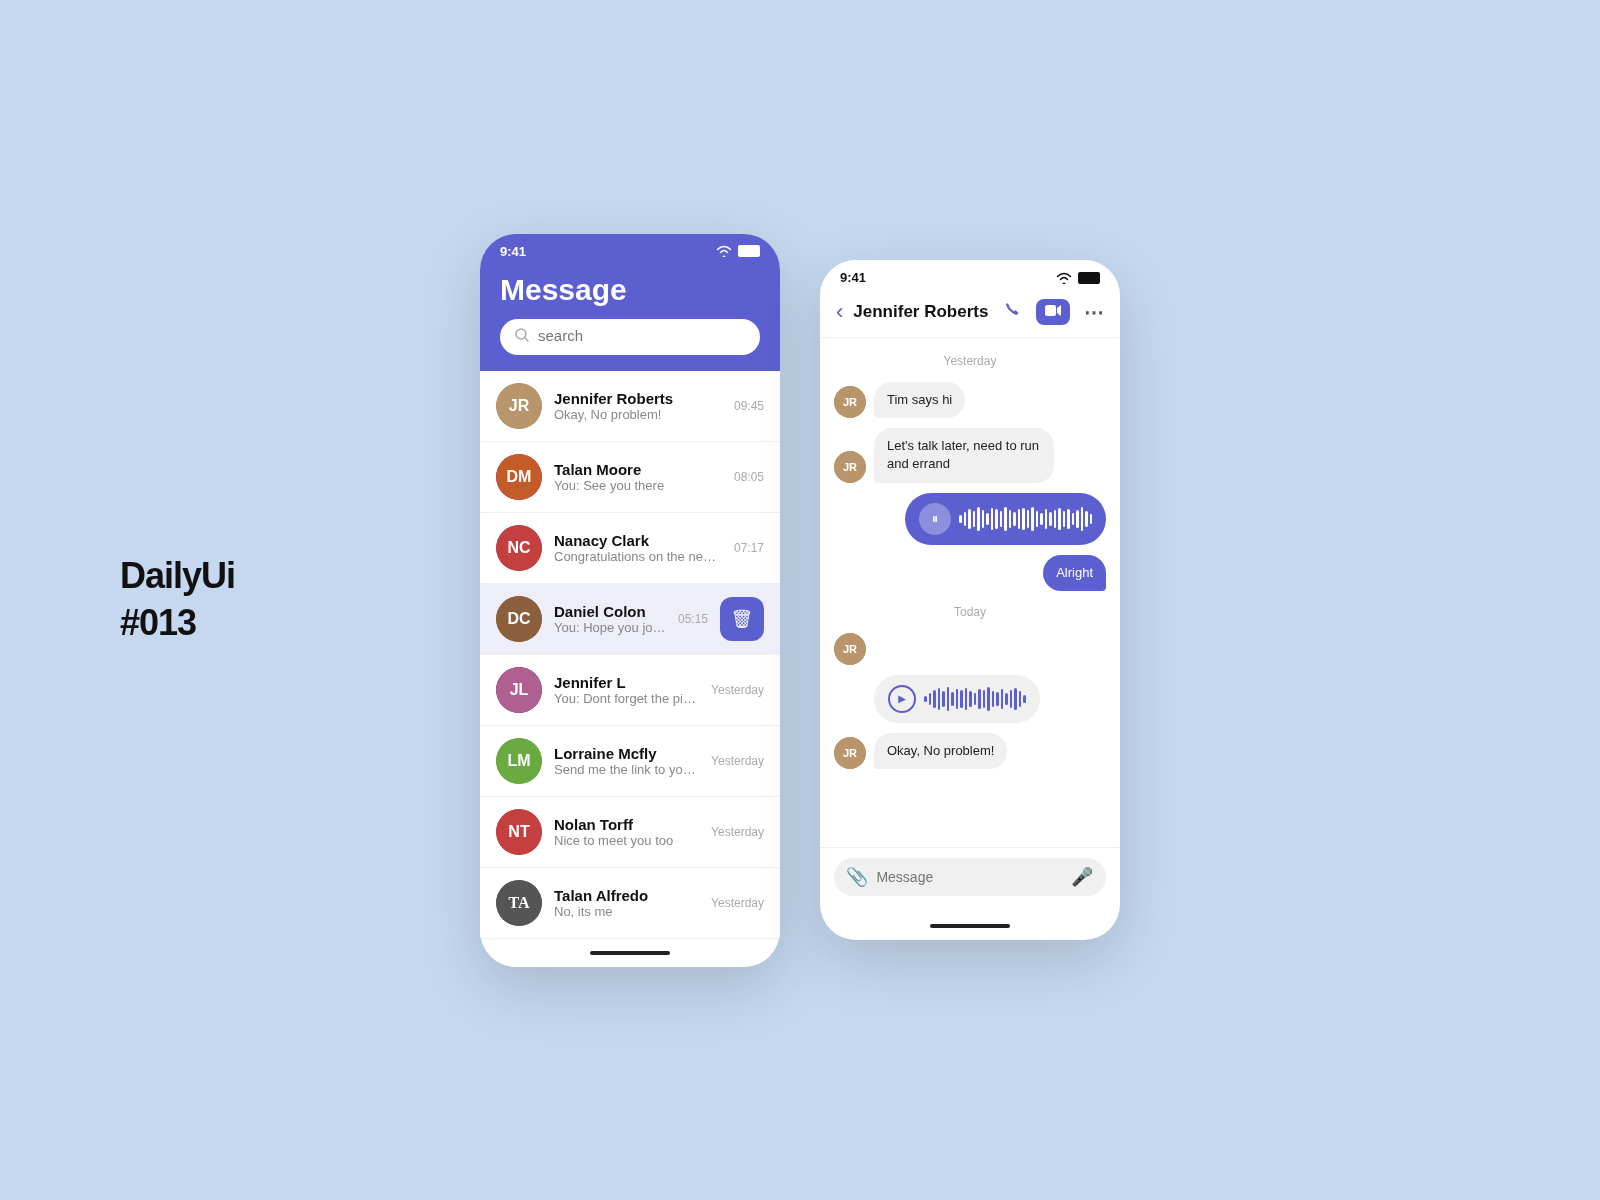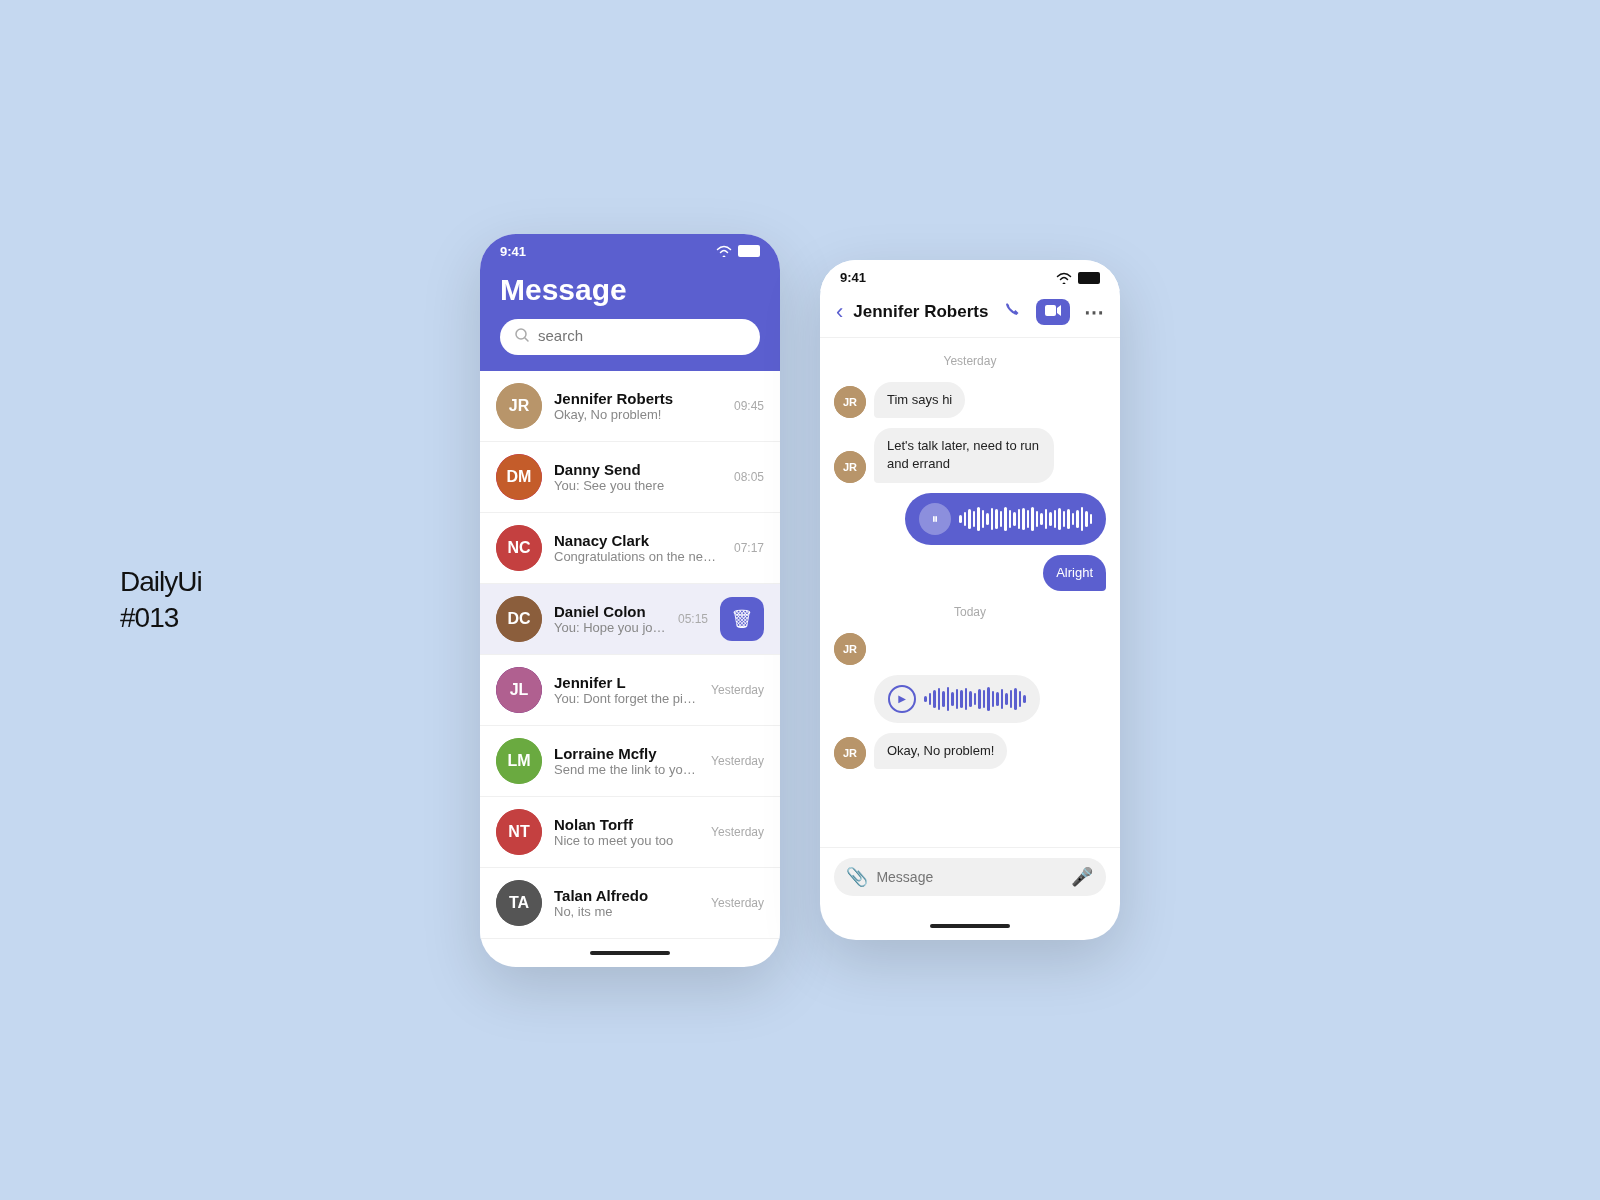"Danny Send" div.contact-name { text: Danny Send -> Talan Moore }
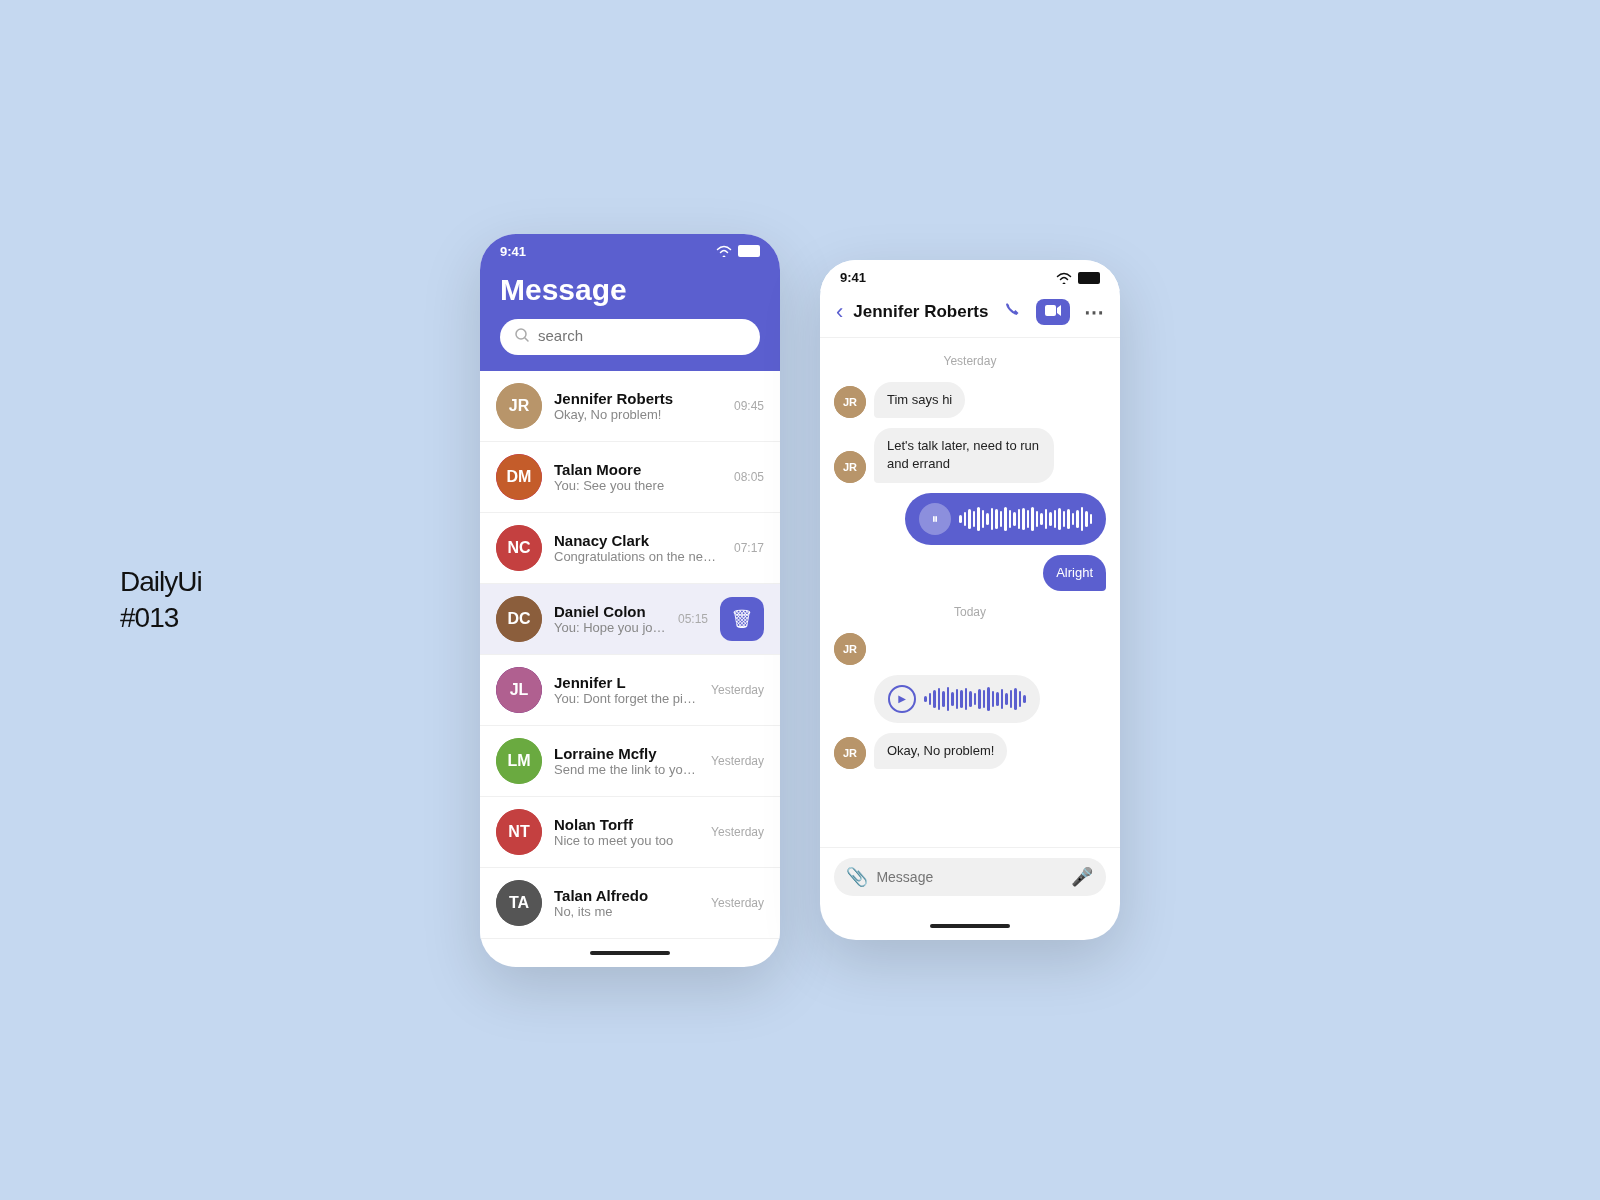"DailyUi" .brand { font-size: 28px -> 36px; font-weight: 400 -> 700 }
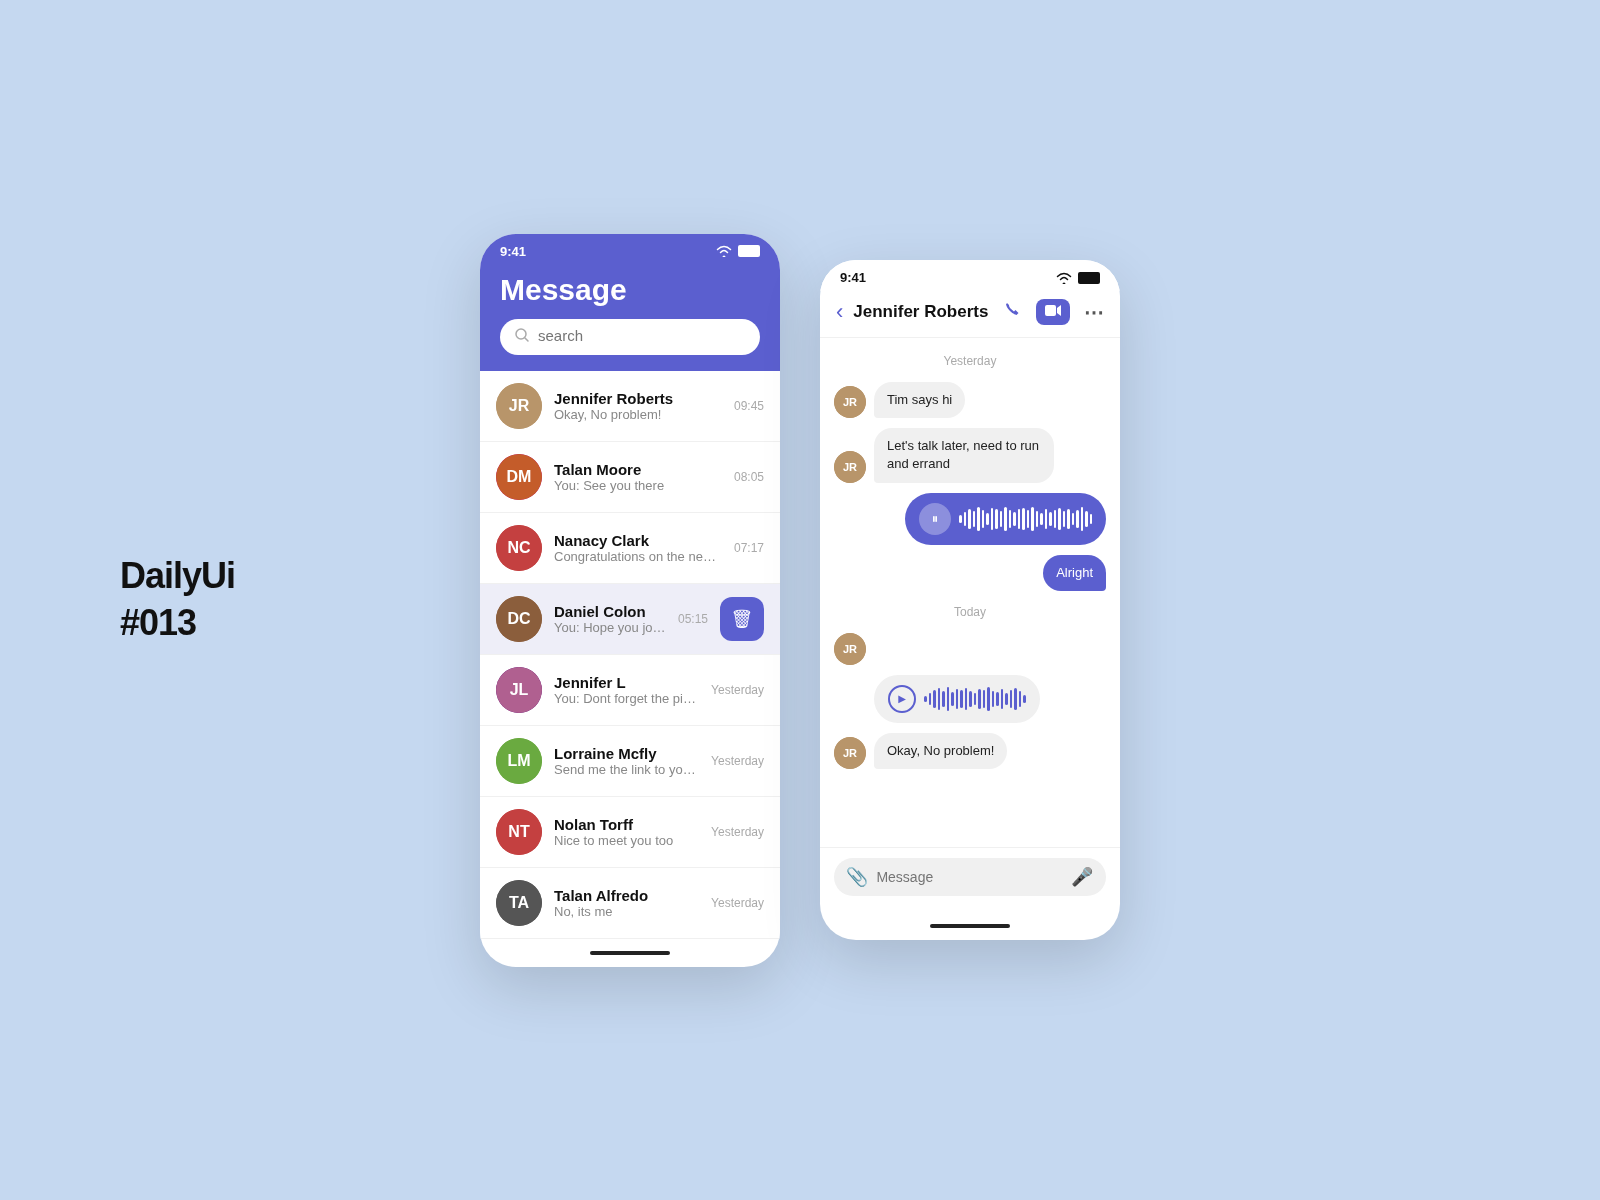"TA" .av-talan { font-family: none -> Liberation Serif, serif }
